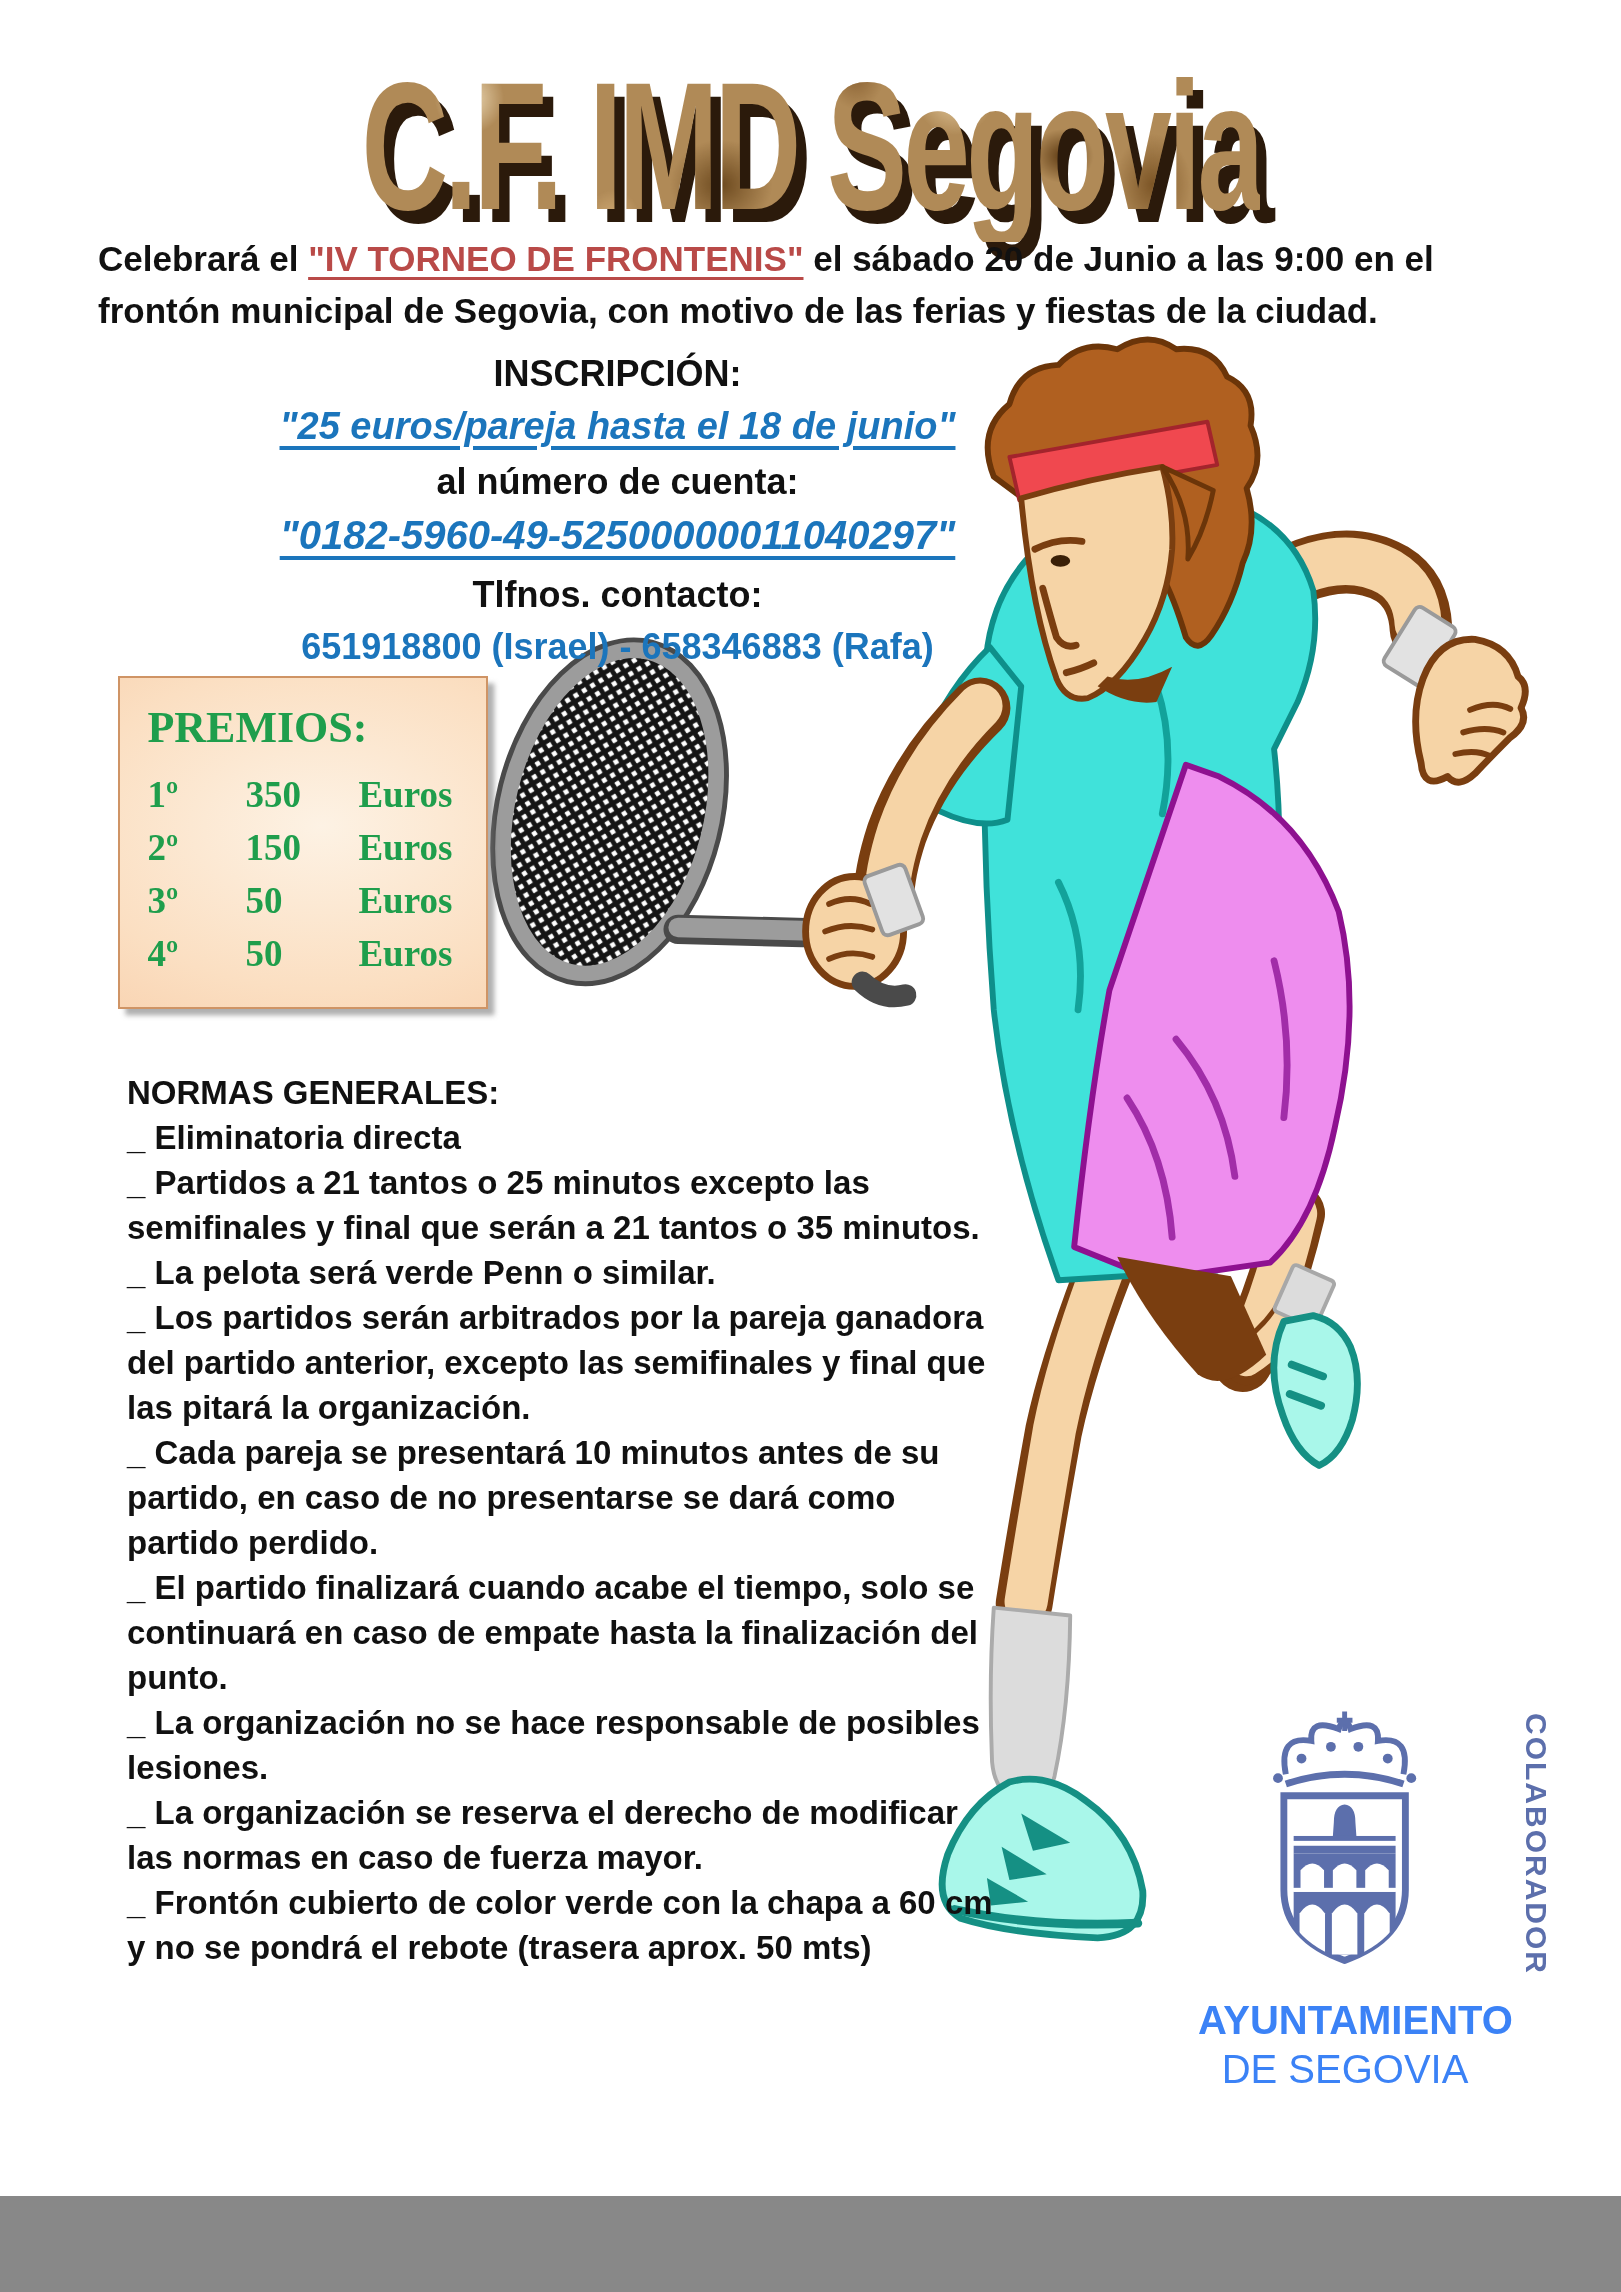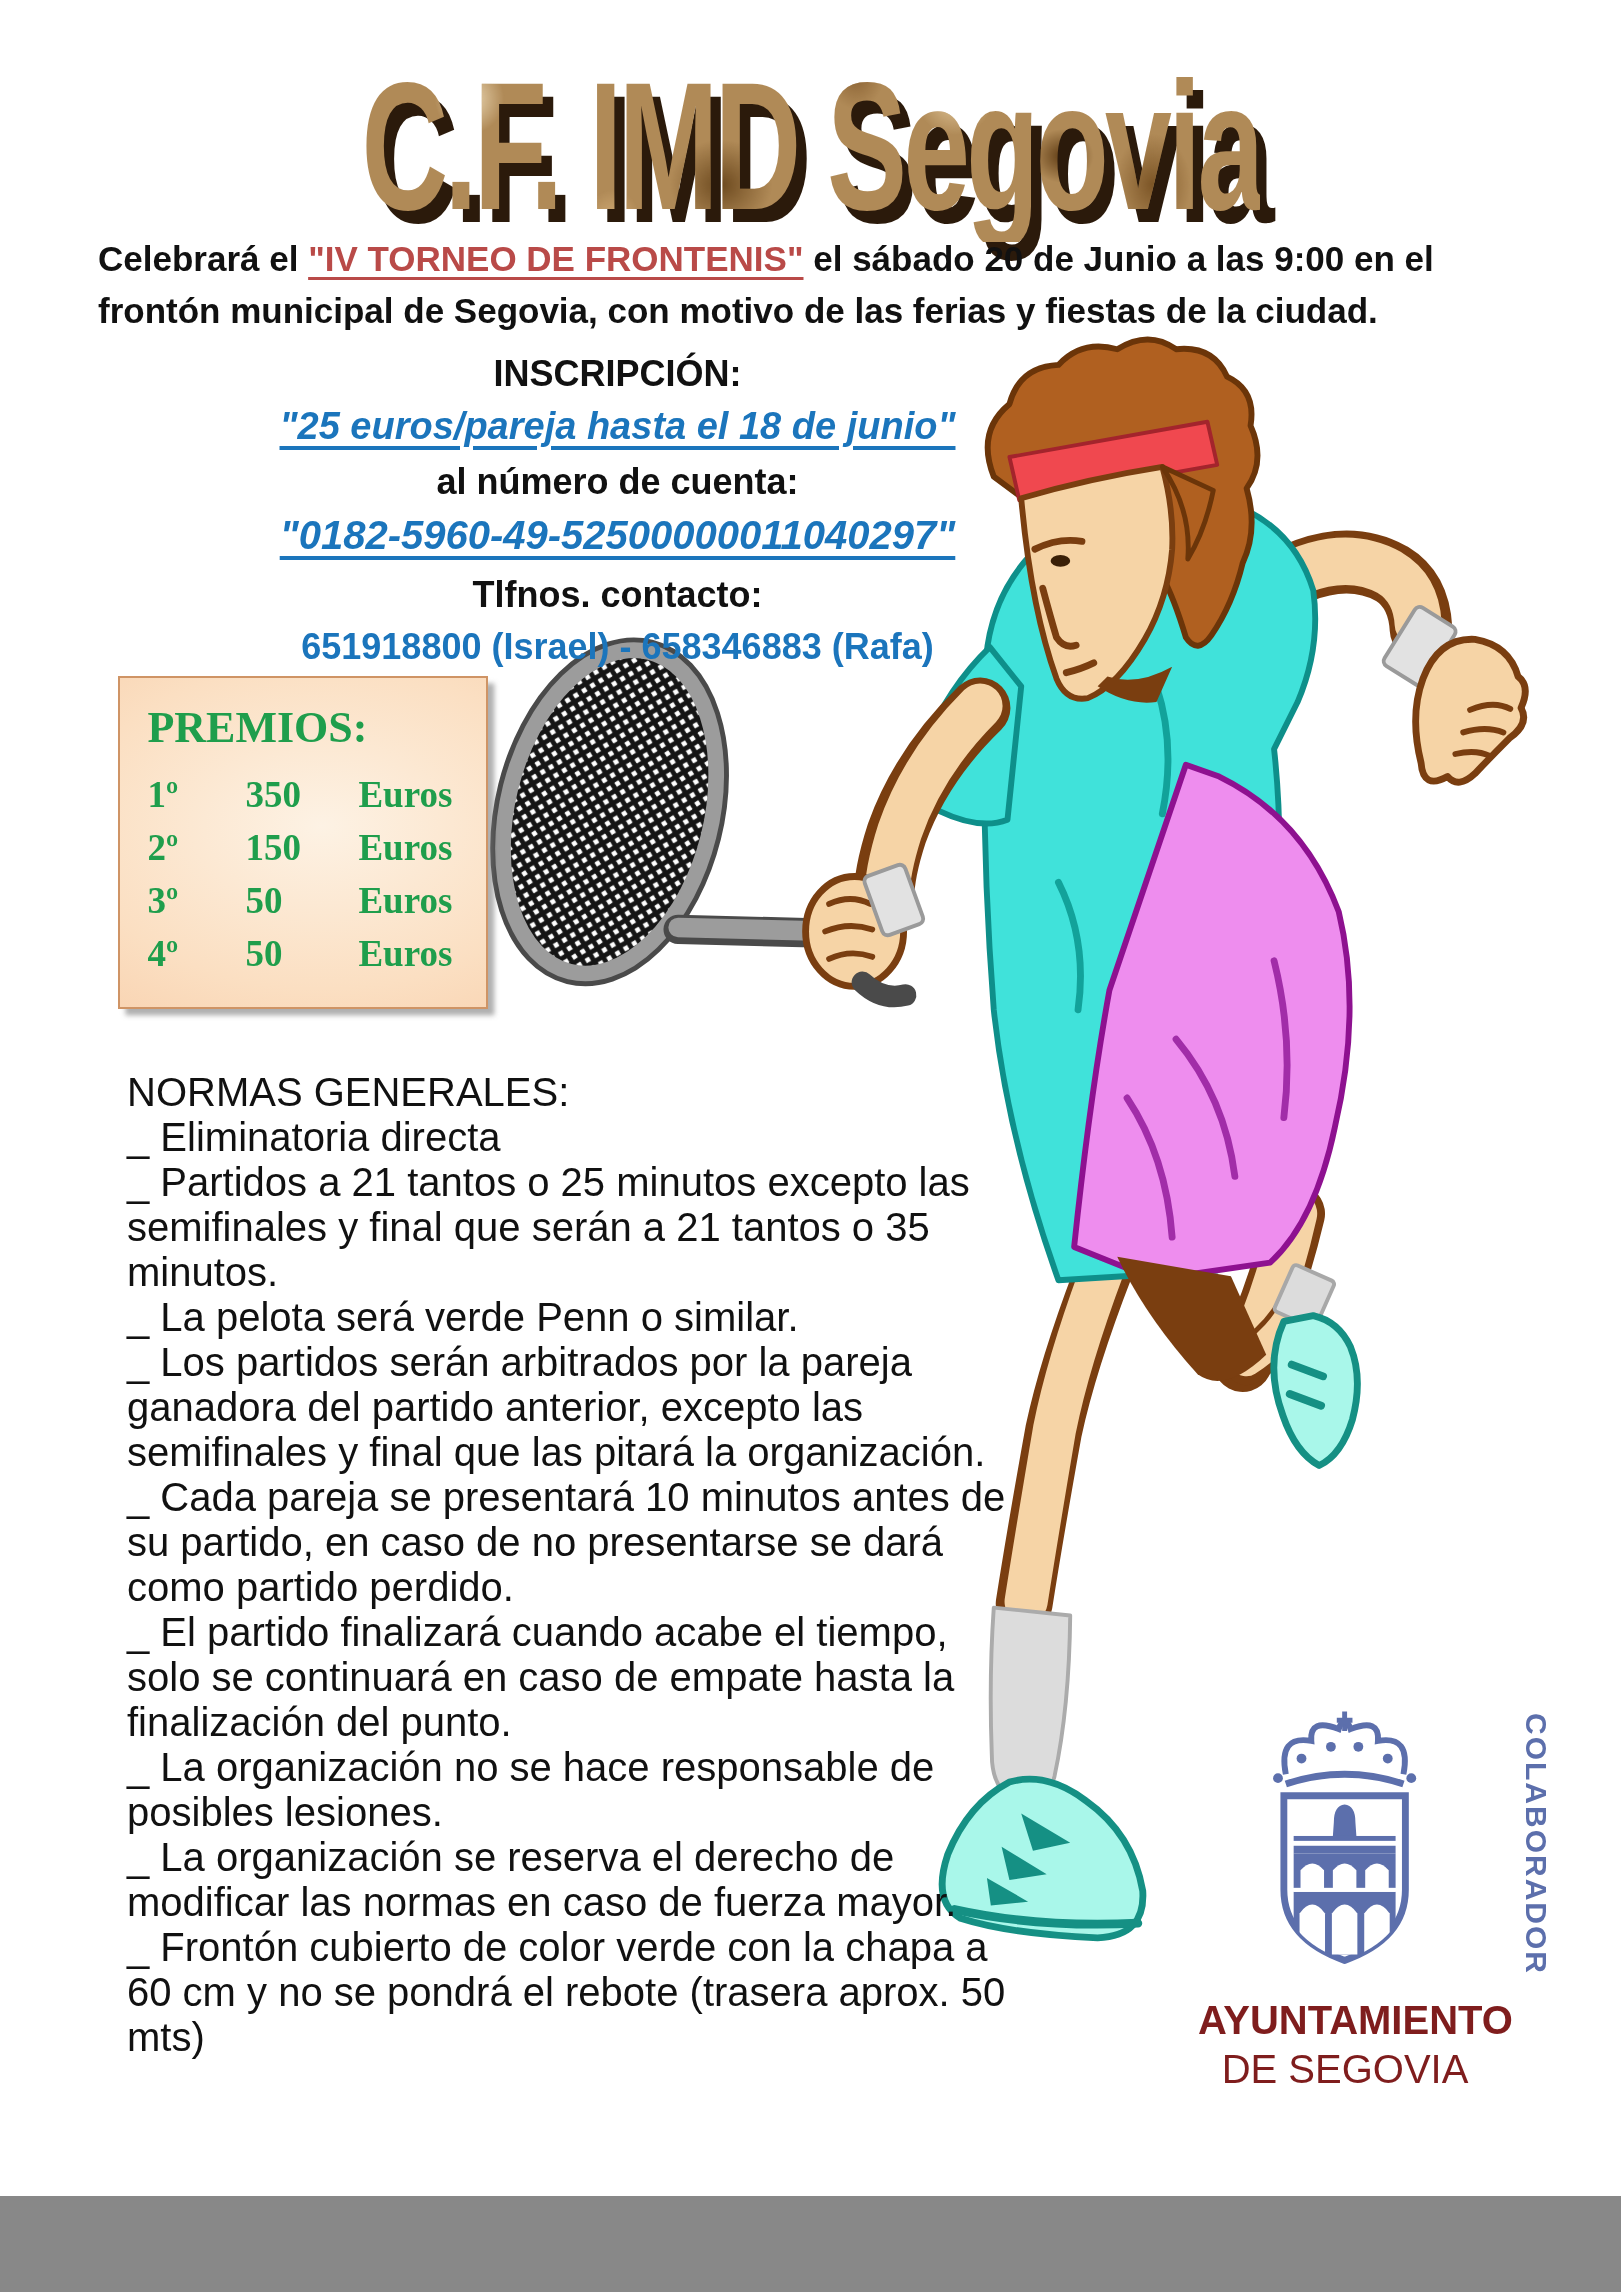"NORMAS GENERALES:" .rules { font-size: 40px -> 33px; font-weight: normal -> bold }
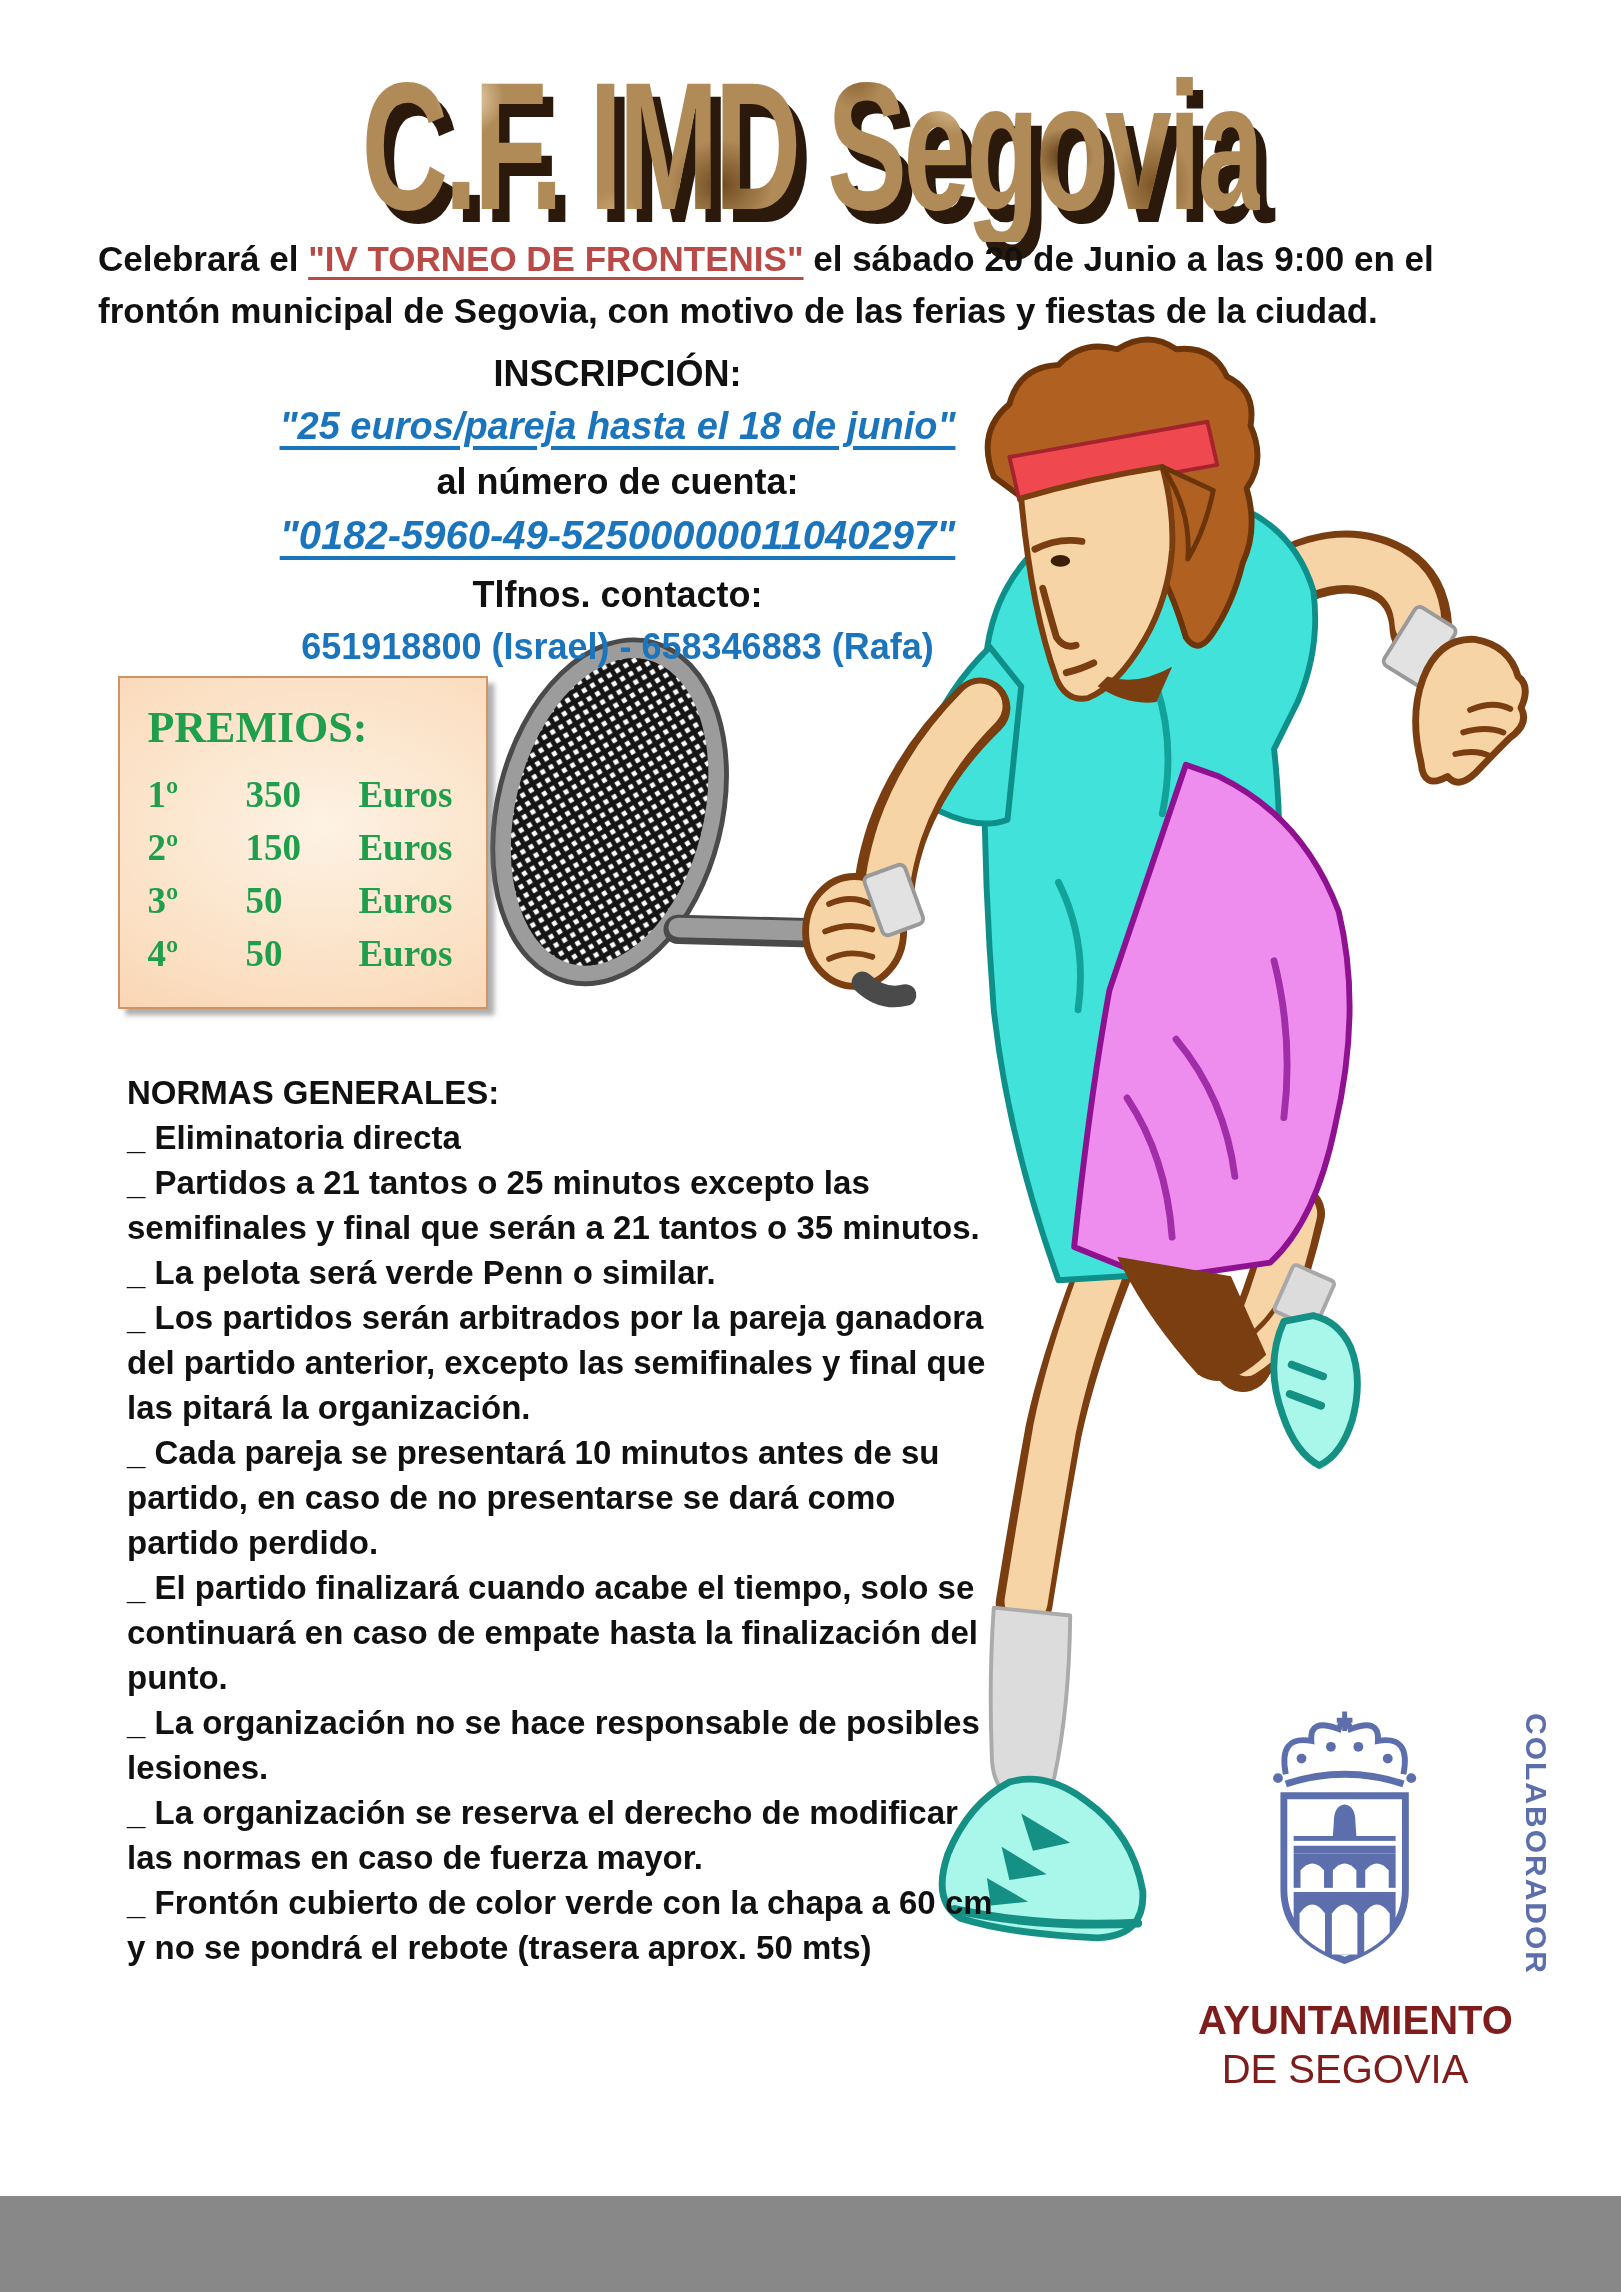"AYUNTAMIENTO" .logo-block { color: #7f1d1d -> #3b82f6 }
